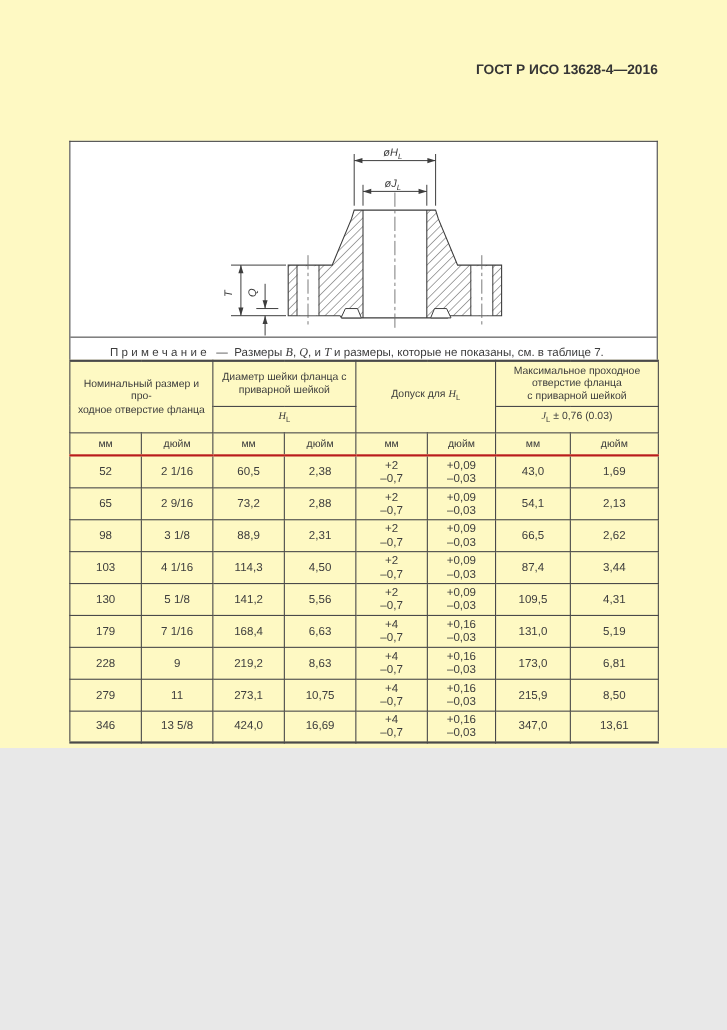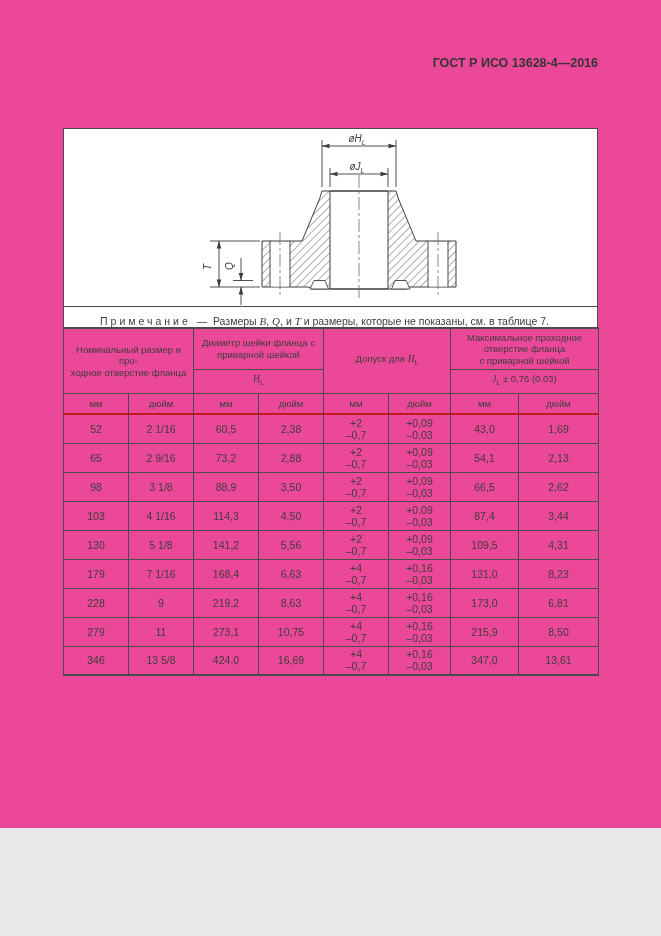"ГОСТ Р ИСО 13628-4—2016" .page { background: #ec4899 -> #fef9c3; height: 828px -> 680px }
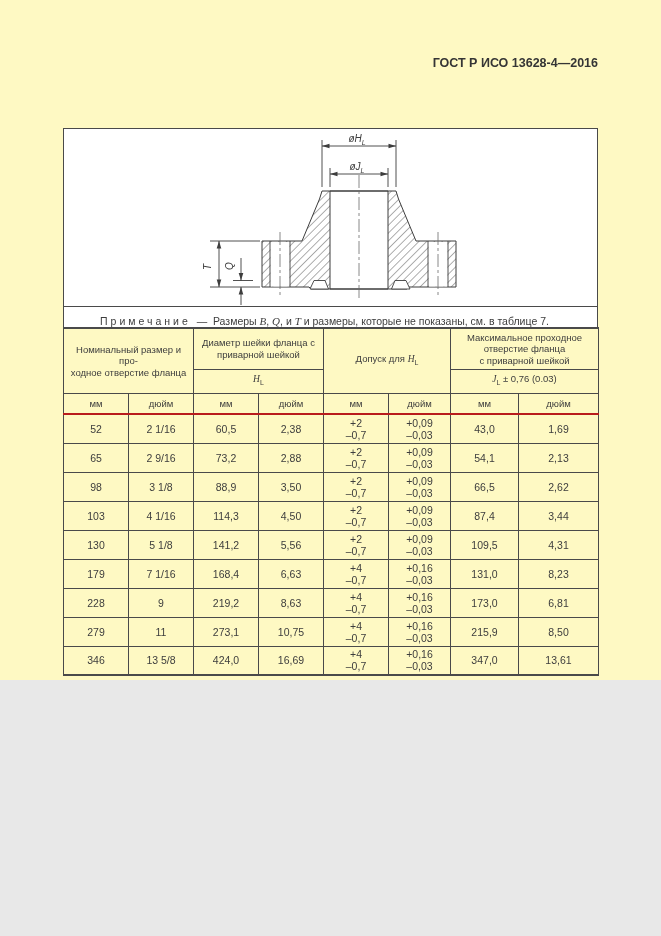"3,50" td { text: 3,50 -> 2,31 }
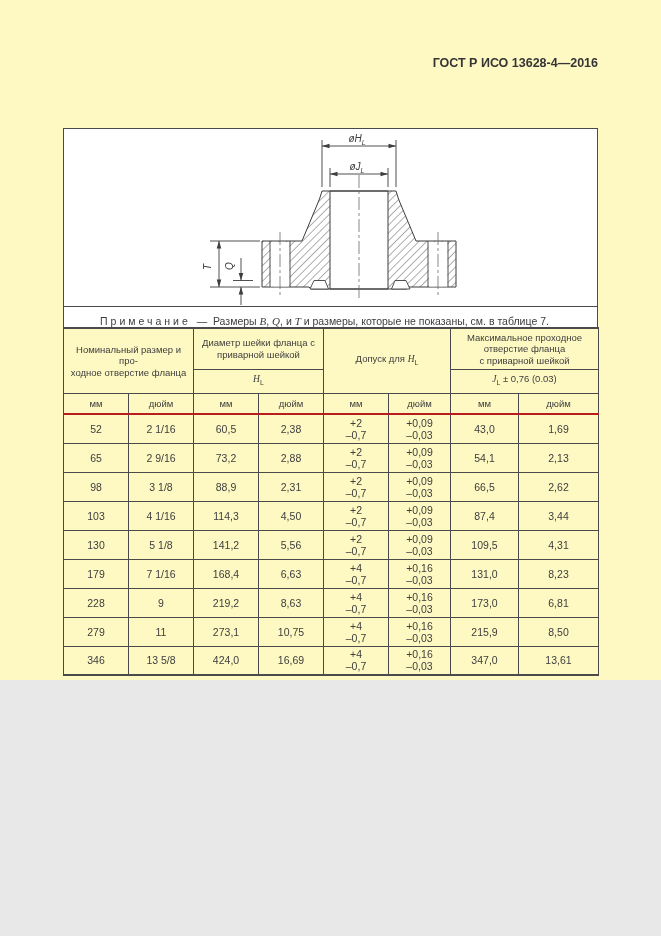"8,23" td { text: 8,23 -> 5,19 }
